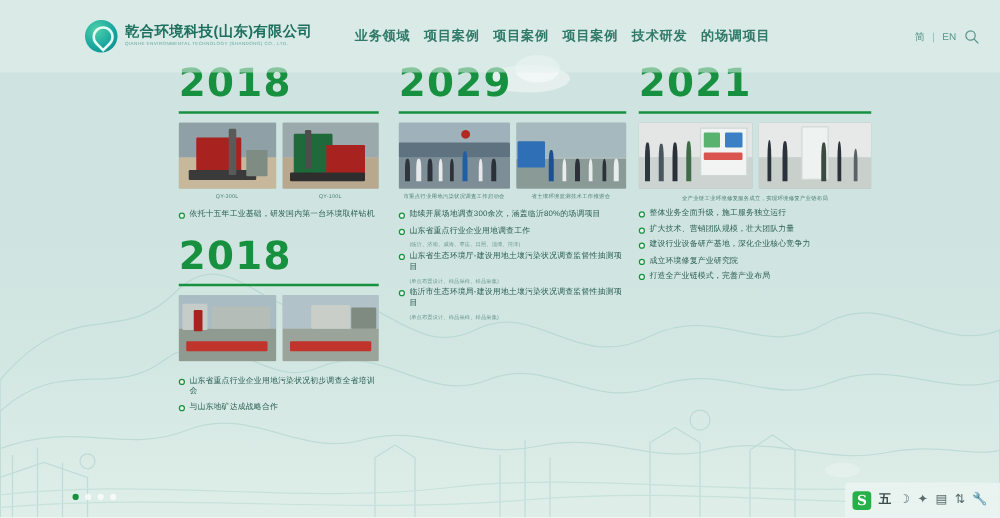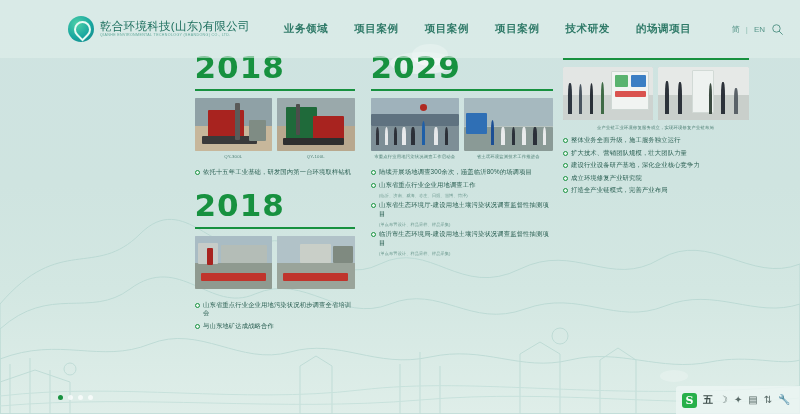"乾合环境科技(山东)有限公司" .logo-cn { font-weight: normal -> bold }
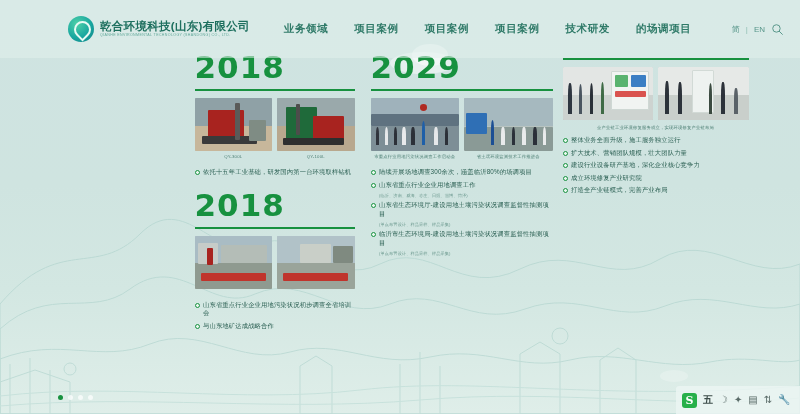"业务领域" .nav { gap: 26px -> 11px }
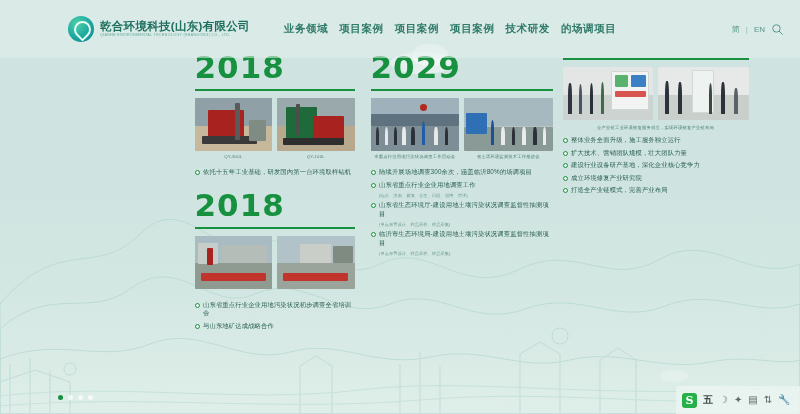"2018" .content { justify-content: center -> none }
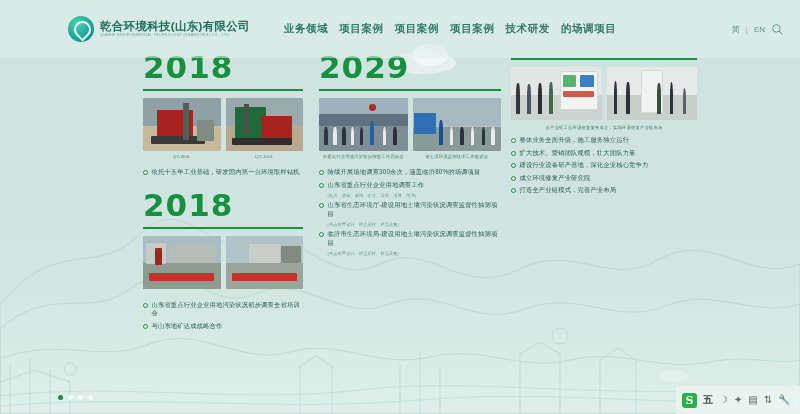"2021" div.year { html: none -> <div>2021</div> }
